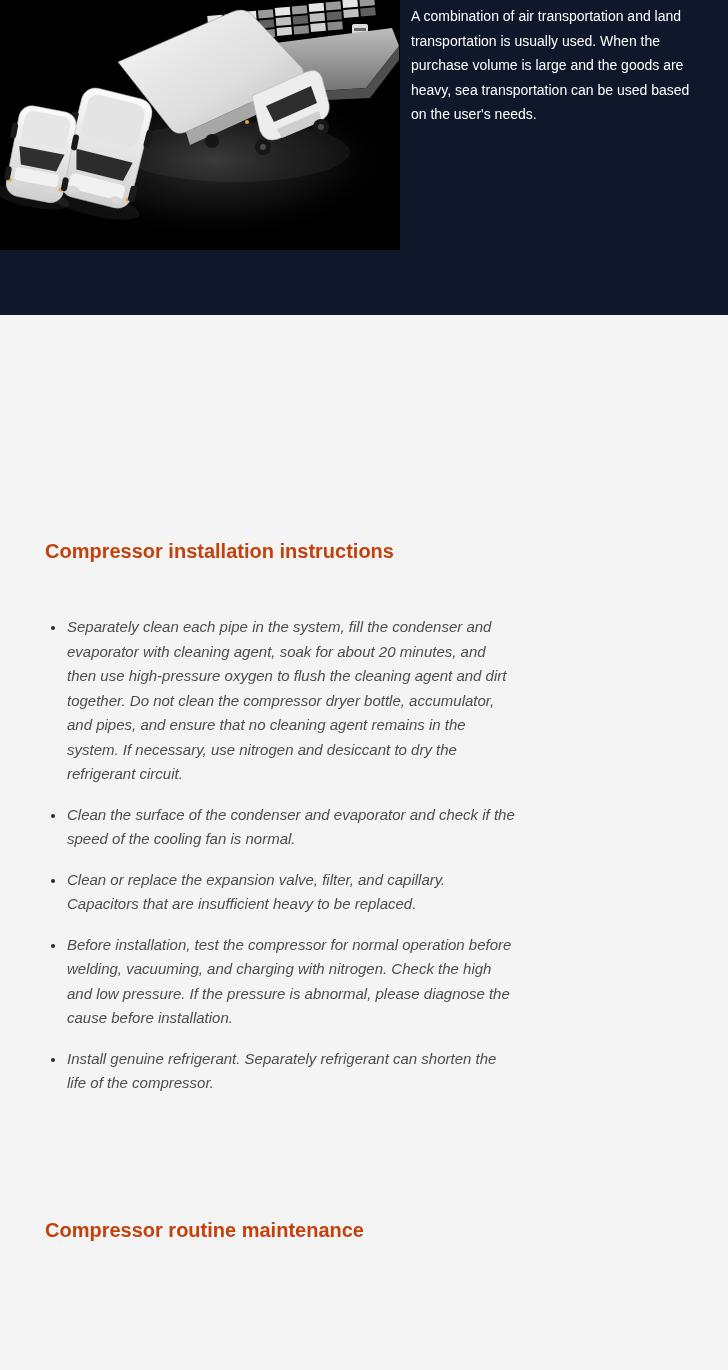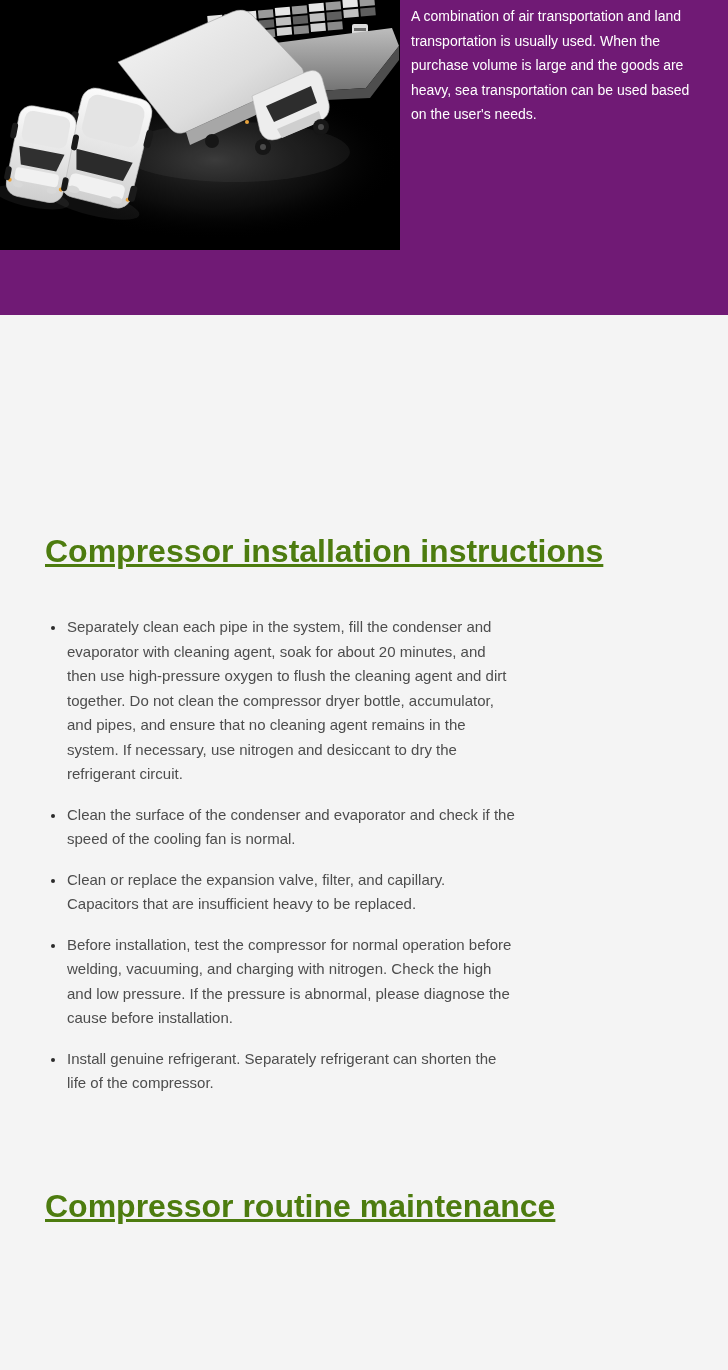"A combination of air transportation" .hero { background: #701a75 -> #0f172a }
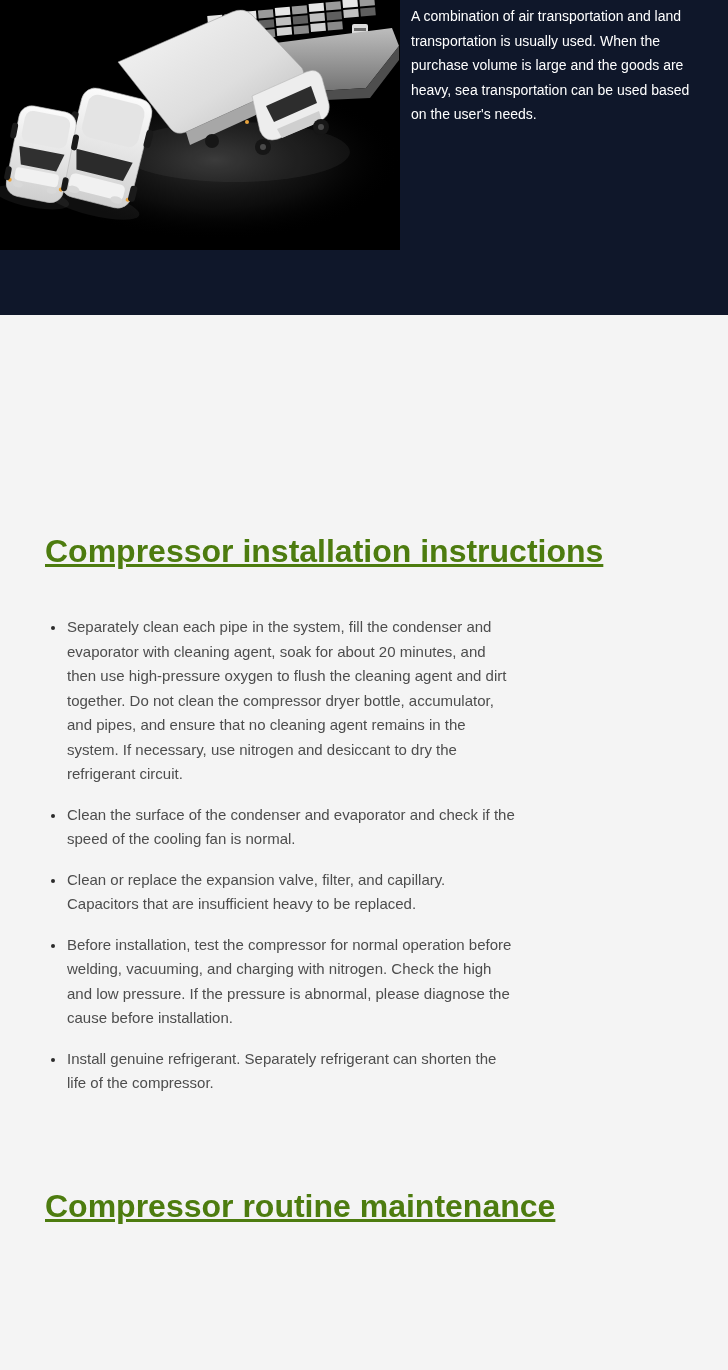"Compressor installation instructions" .section-heading { color: #4d7c0f -> #c2410c; font-size: 32px -> 20px; text-decoration: underline -> none }
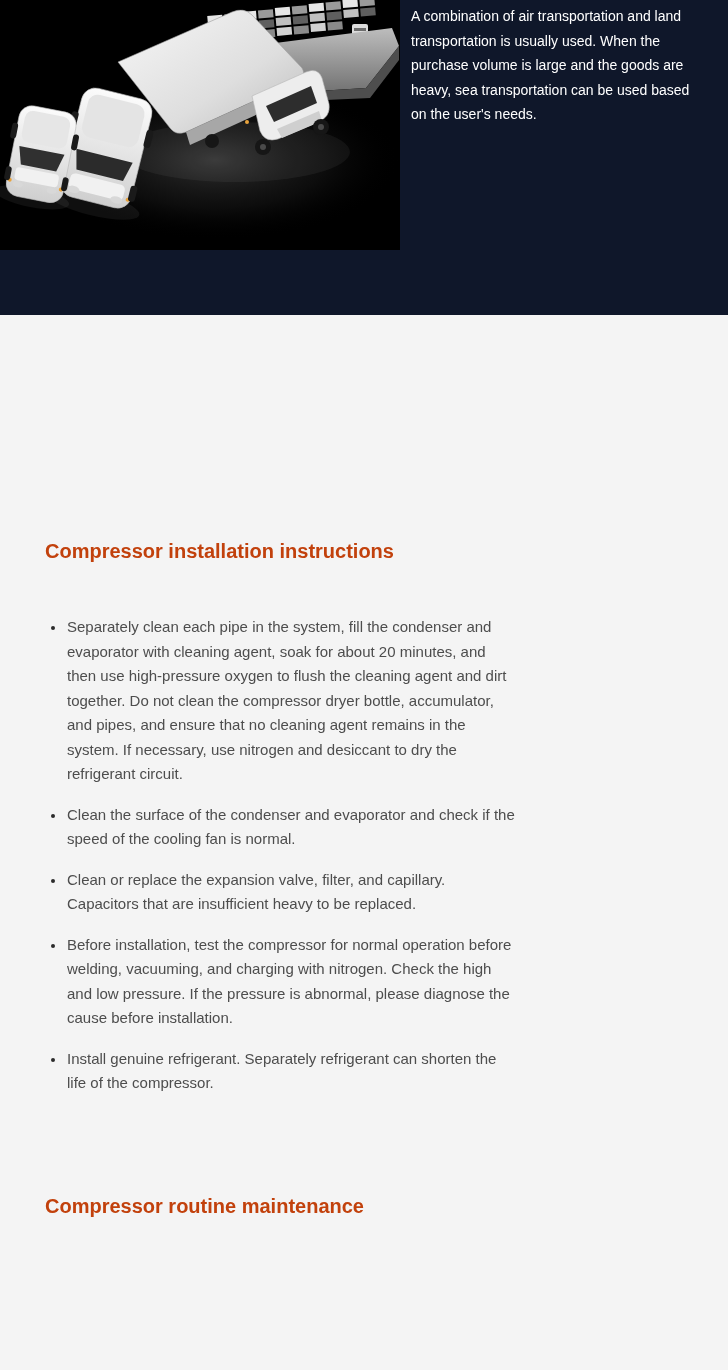"Separately clean each pipe in" .instruction-list { font-style: none -> italic }
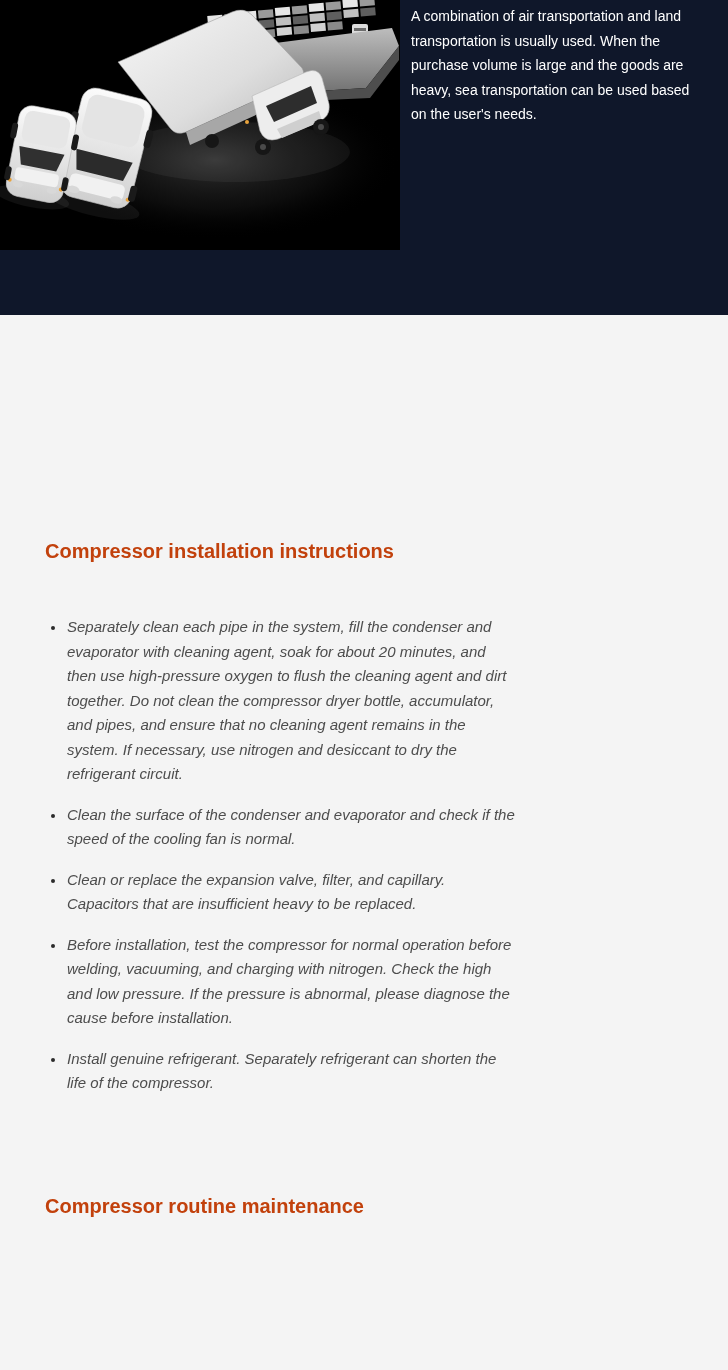"Compressor routine maintenance" .heading-maintenance { margin-top: 92px -> 116px }
